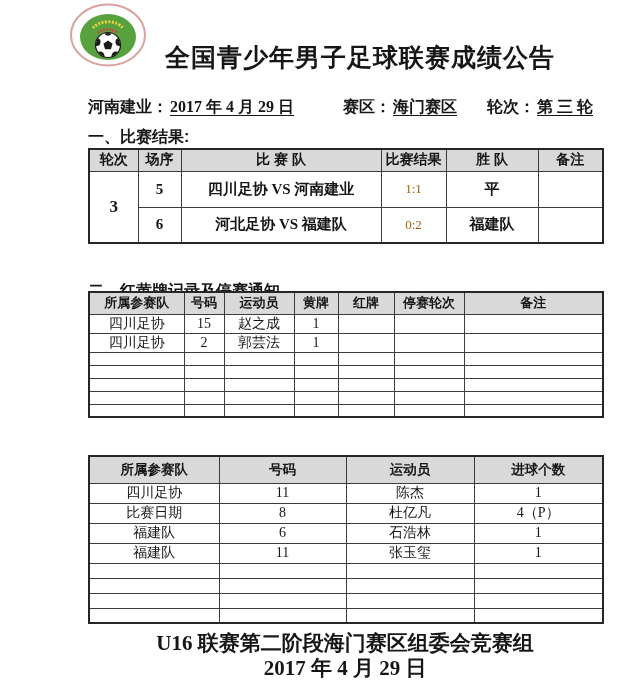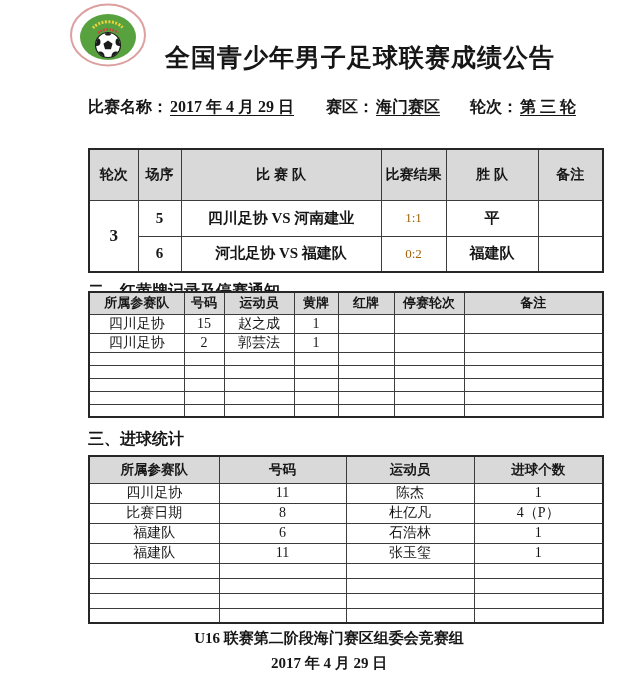"比赛名称：" span { text: 比赛名称 -> 河南建业 }
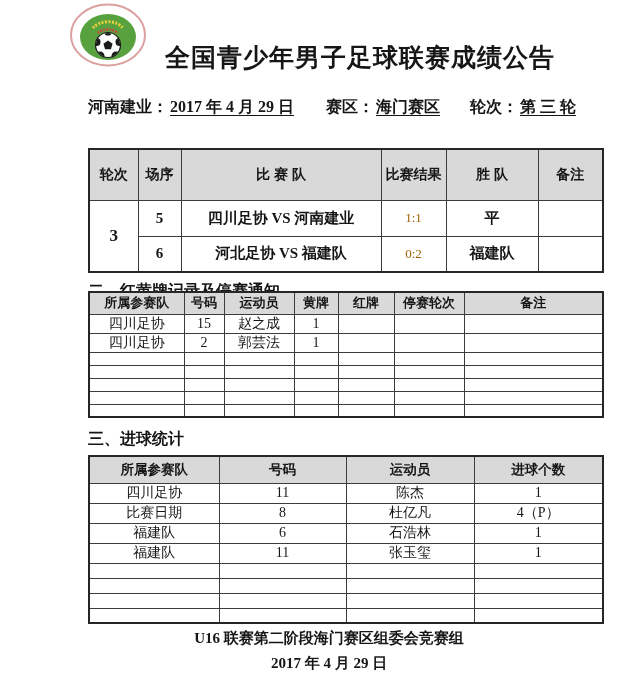"赛区：" .gapA { margin-left: 26px -> 43px }
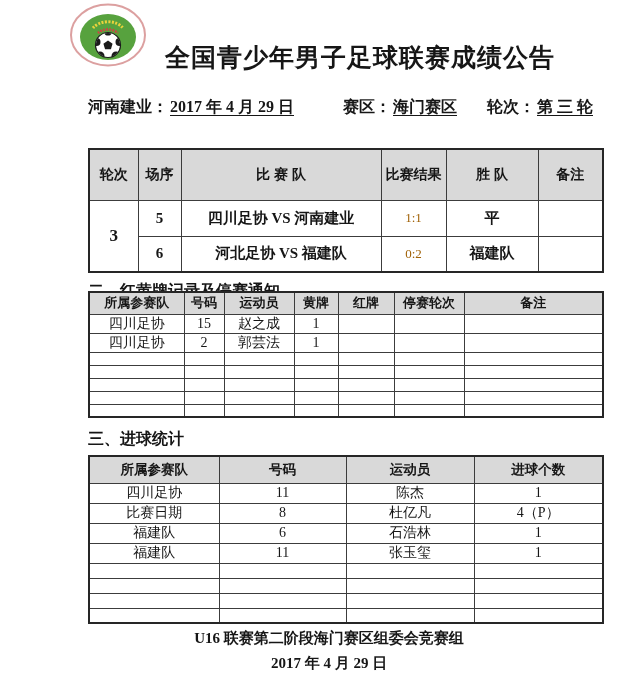"一、比赛结果:" div.sec { html: none -> <div>一、比赛结果:</div> }
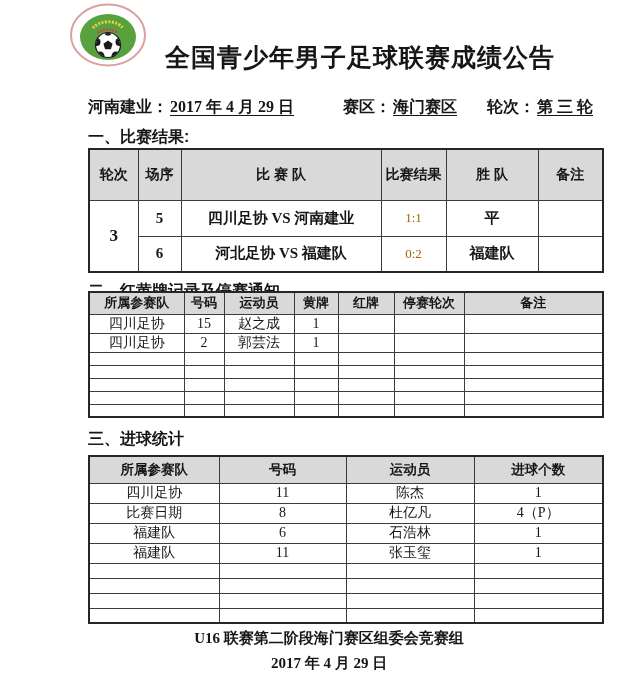"轮次" .t1 th { height: 51px -> 22px }
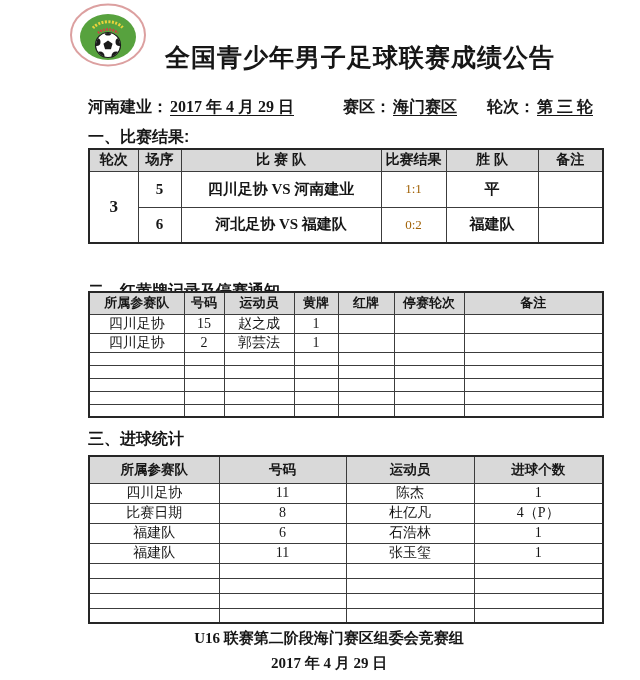"三、进球统计" div.sec { html: <div>三、进球统计</div> -> none }
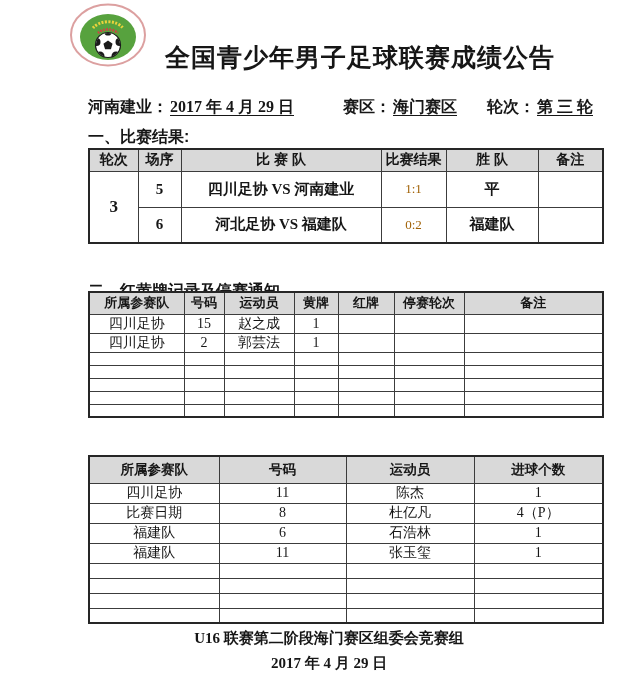"U16 联赛第二阶段海门赛区组委会竞赛组" .footer-line { font-size: 15px -> 21px; left: 72px -> 88px }
